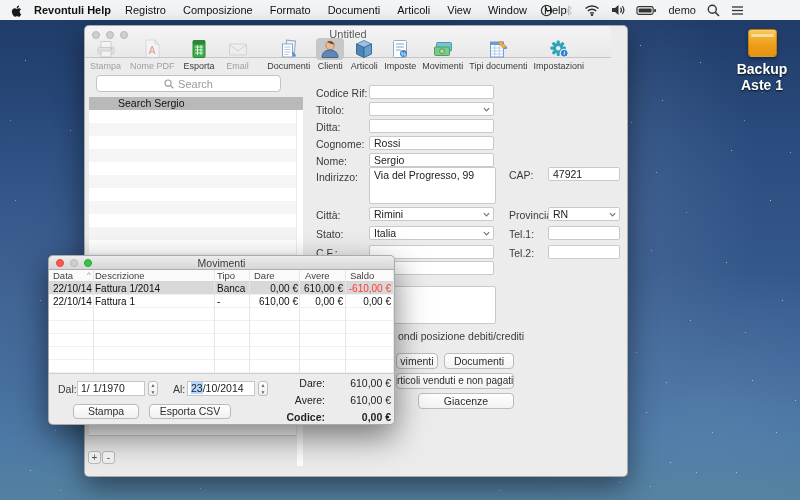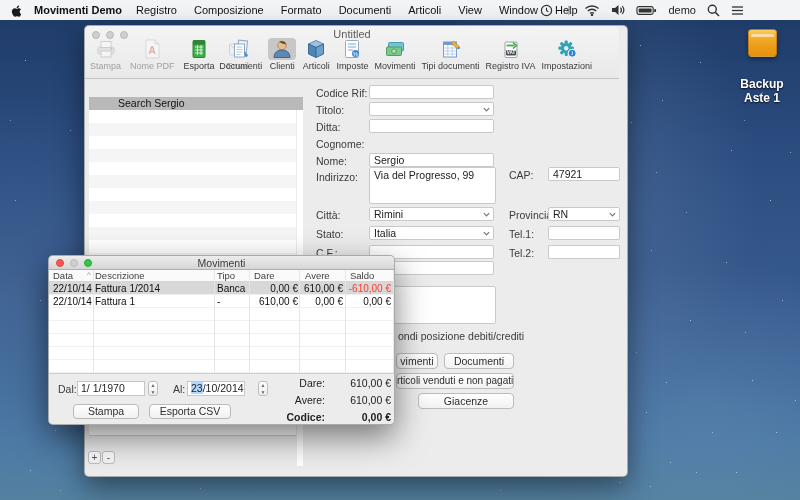"Movimenti Demo" span.mb-app { text: Movimenti Demo -> Revontuli Help }
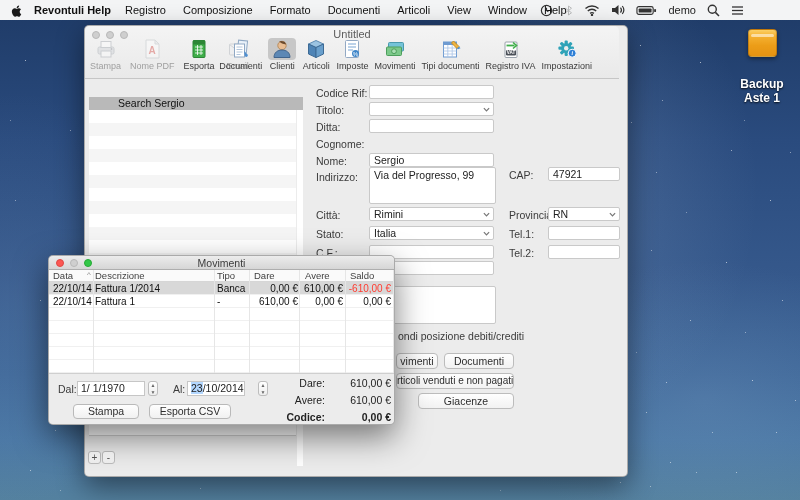"Untitled" #mw-header { height: 53px -> 32px; right: 8px -> 16px }
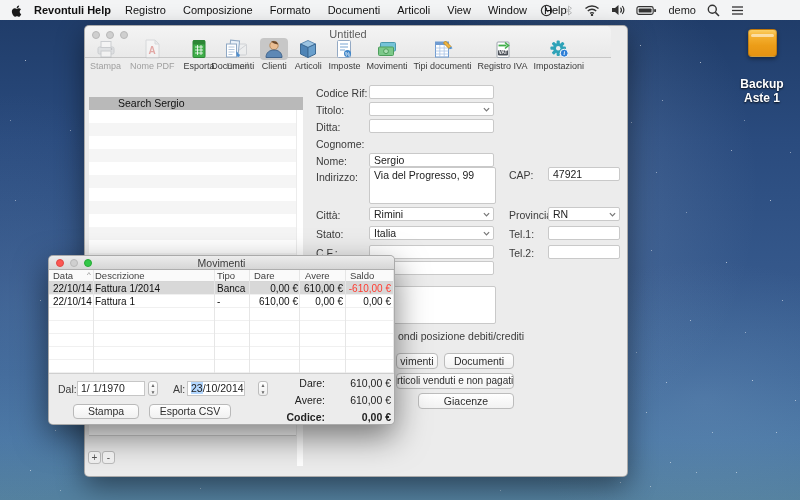"Registro IVA" div.tb-item { html: <div> <span> <svg> <rect></rect> <path></path> <path></path> <rect></rect> <text>VAT</text> </svg> </span> <div>Registro IVA</div> </div> -> none }
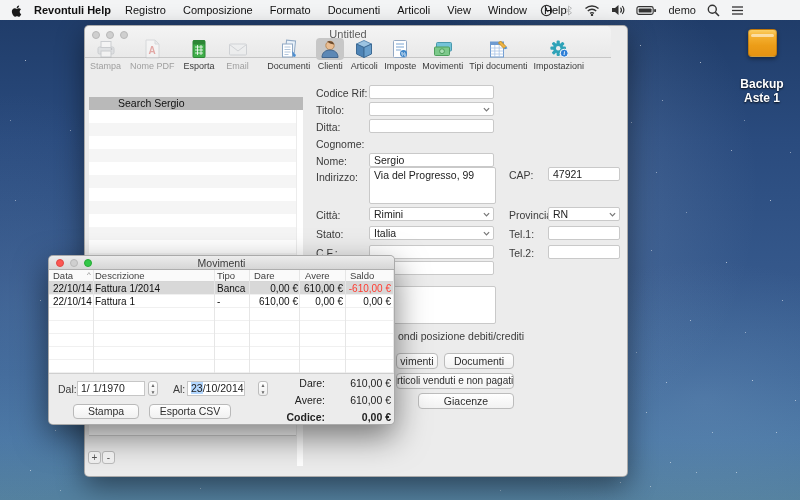"Backup Aste 1" .drive-label { font-size: 12px -> 14px; margin-top: 20px -> 4px }
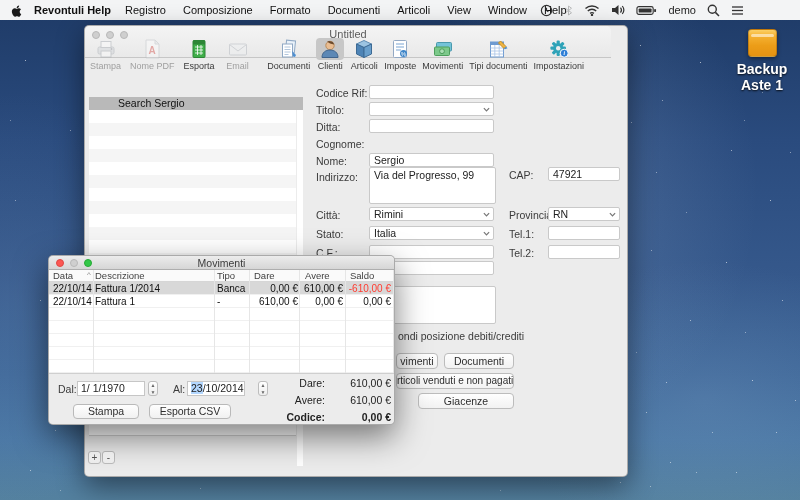"Search" div { html: none -> <div> <svg> <circle></circle> <line></line> </svg> <span>Search</span> </div> }
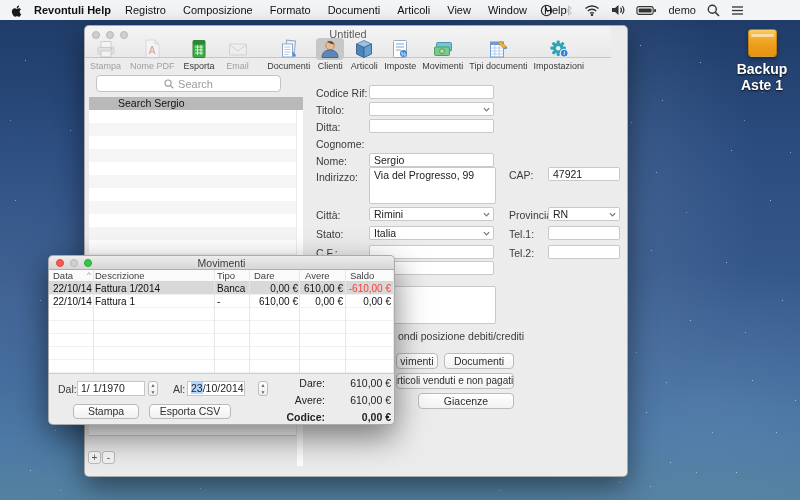"Rossi" div.field { html: none -> <div>Rossi</div> }
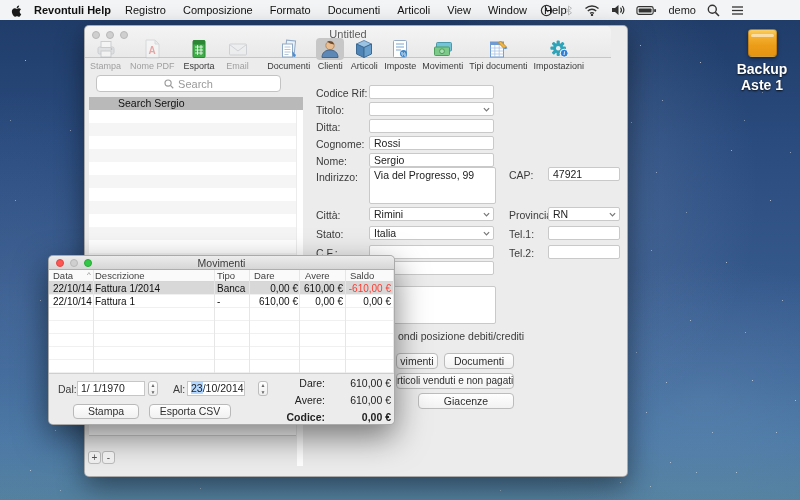"23/10/2014" div.datefield { width: 58px -> 68px }
